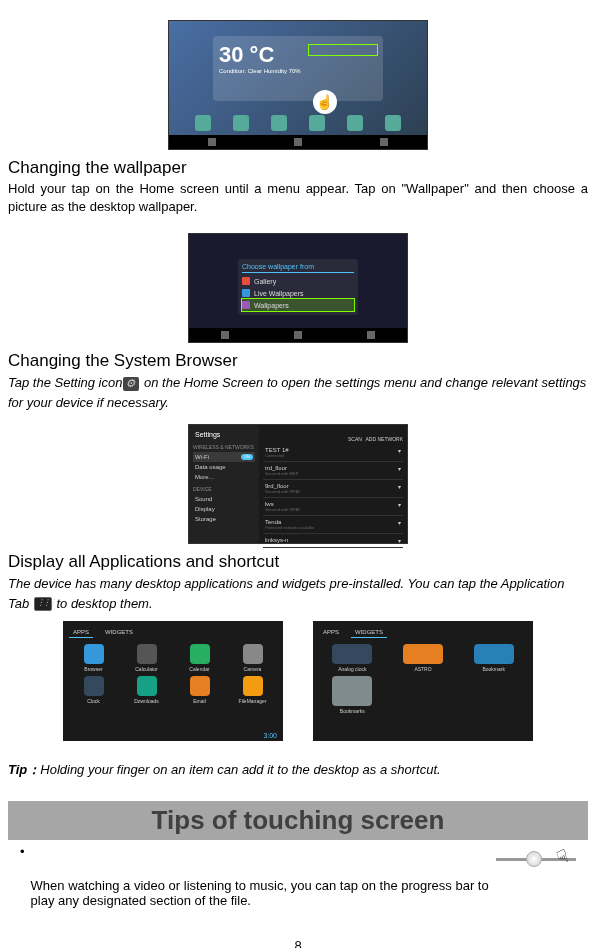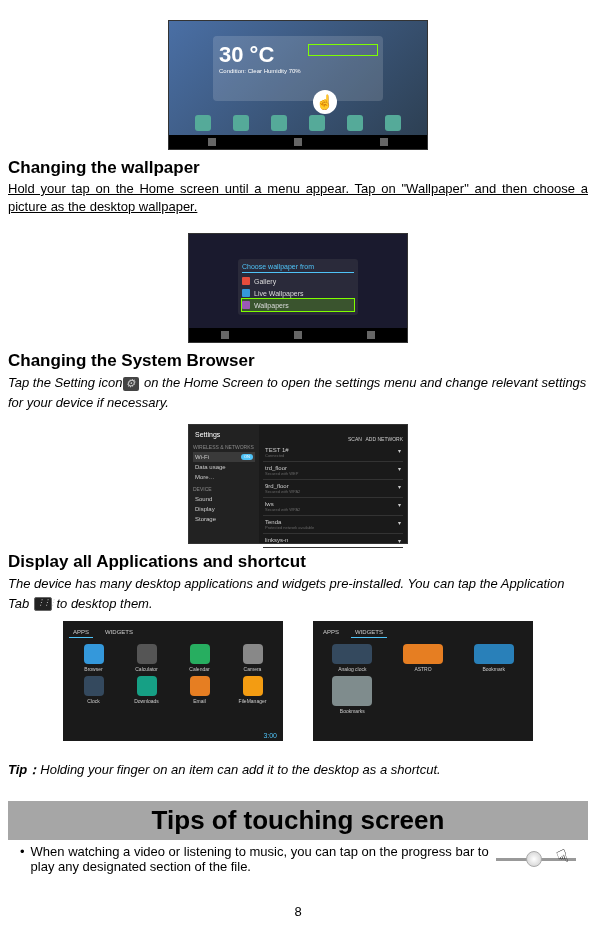"Changing the wallpaper" h2 { font-weight: bold -> normal }
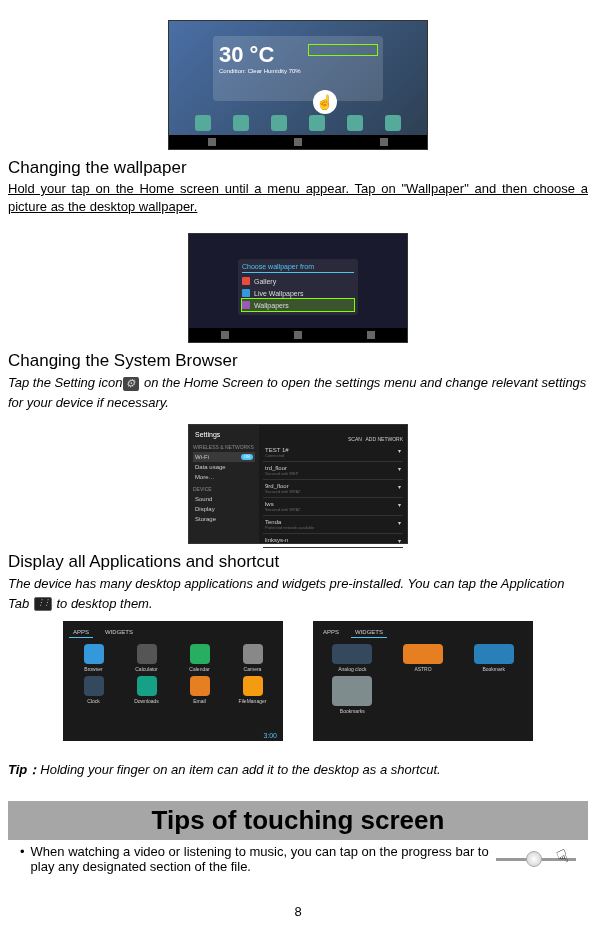"Hold your tap on the" p.body-text { text-decoration: underline -> none }
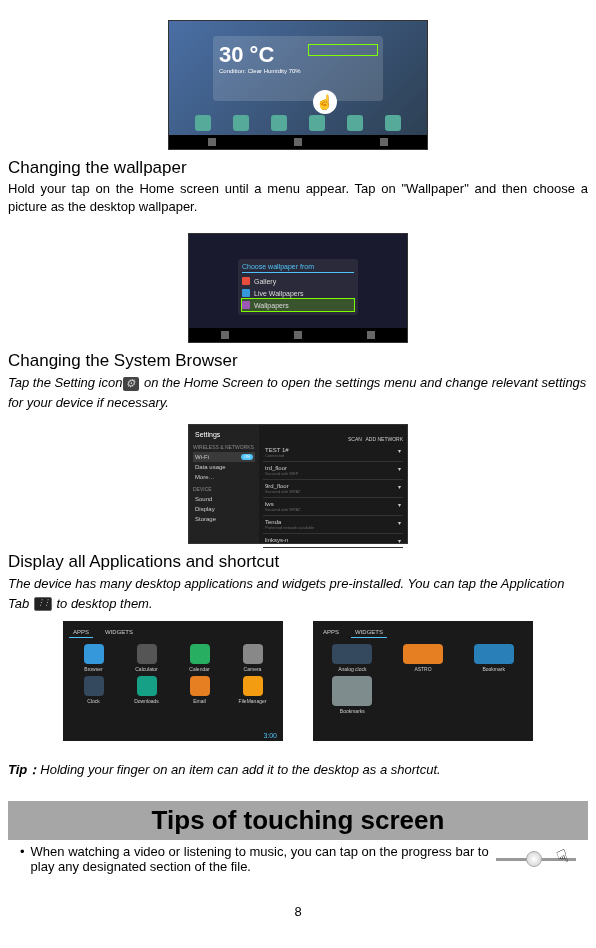"Tips of touching screen" .banner { color: #000000 -> #404040 }
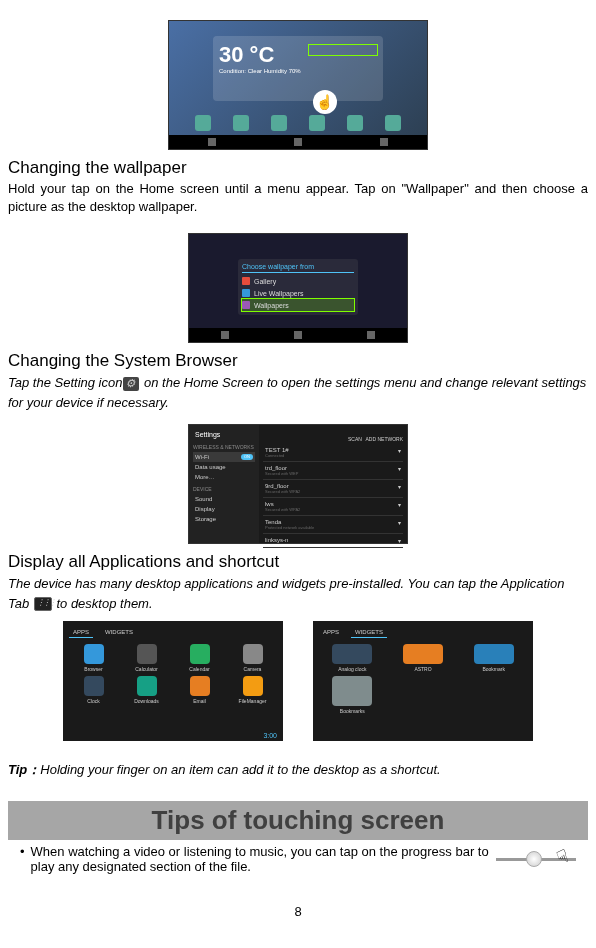"When watching a video or" .bullet-text { margin-top: none -> 34px }
